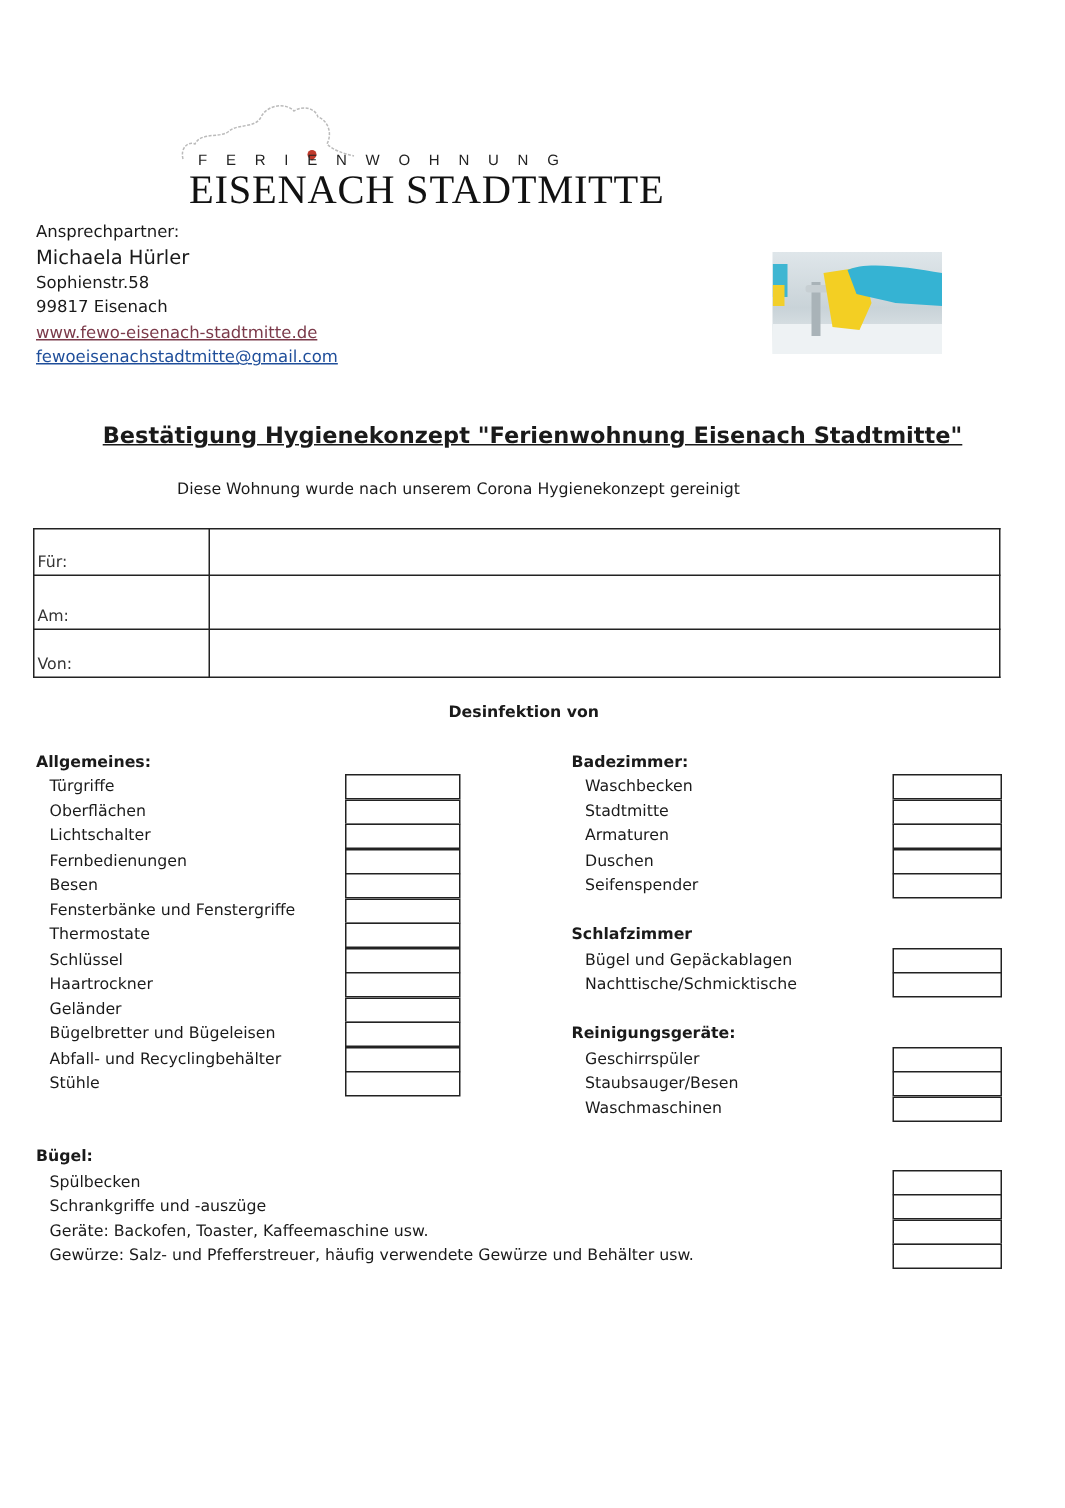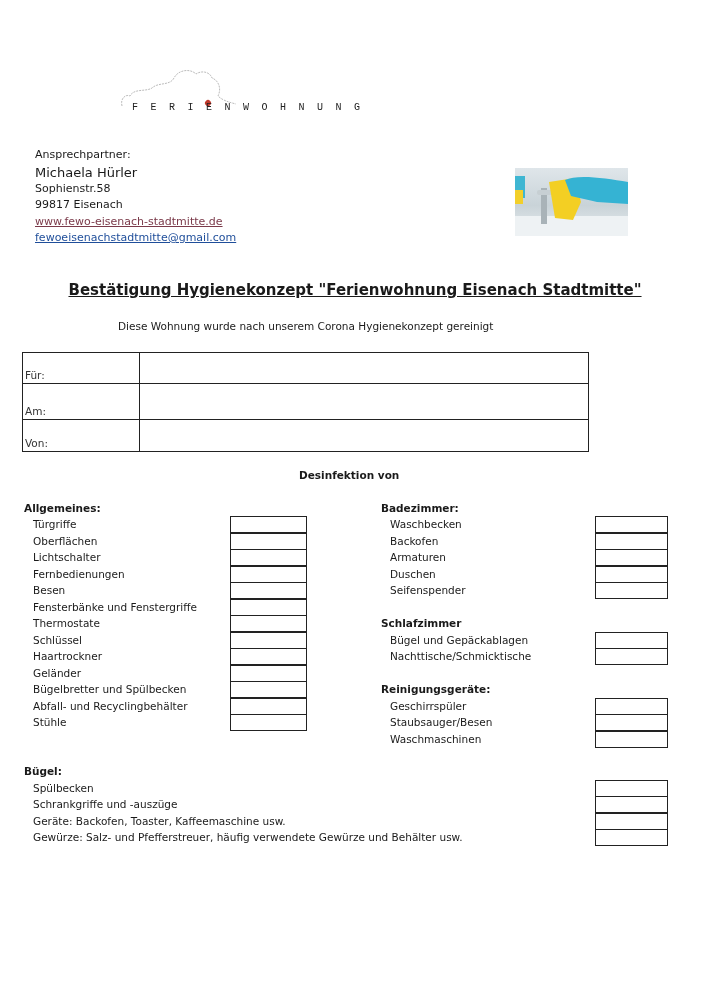"FERIENWOHNUNG" .logo-sub { font-family: Liberation Mono, monospace -> Liberation Sans, sans-serif }
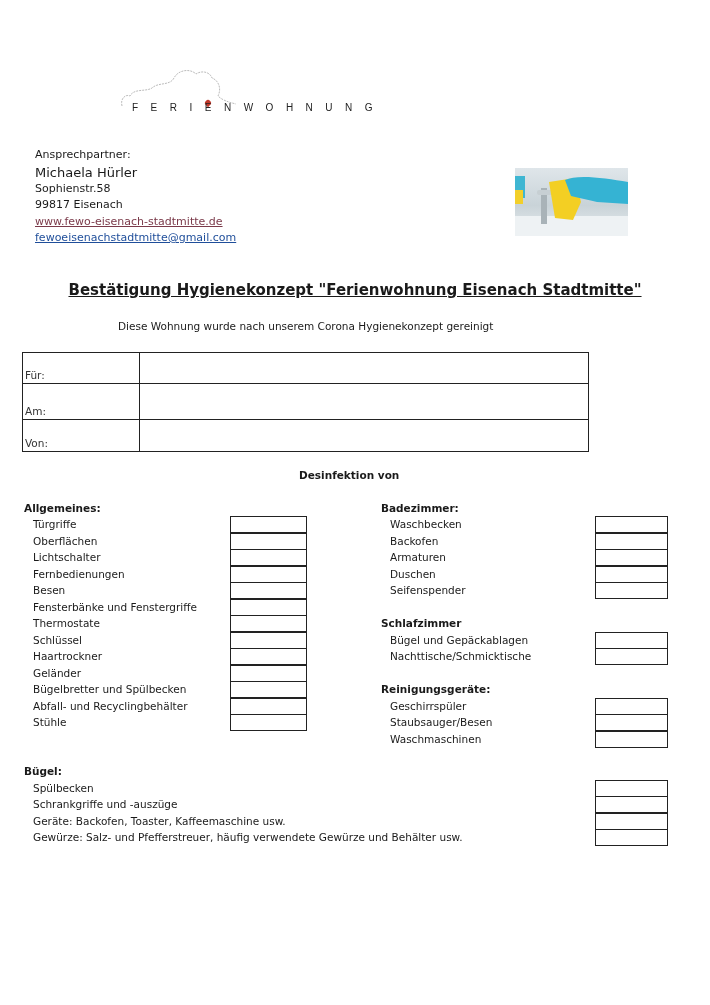"EISENACH STADTMITTE" div.logo-main { html: none -> <div>EISENACH STADTMITTE</div> }
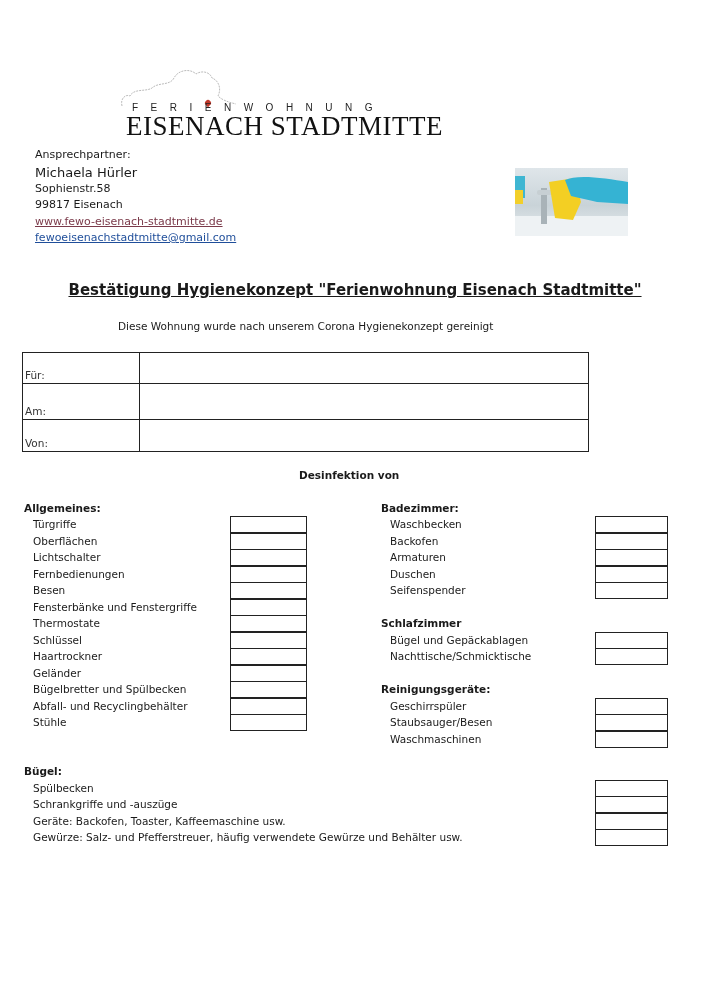"Ansprechpartner:" .contact .line { margin-left: 11px -> none }
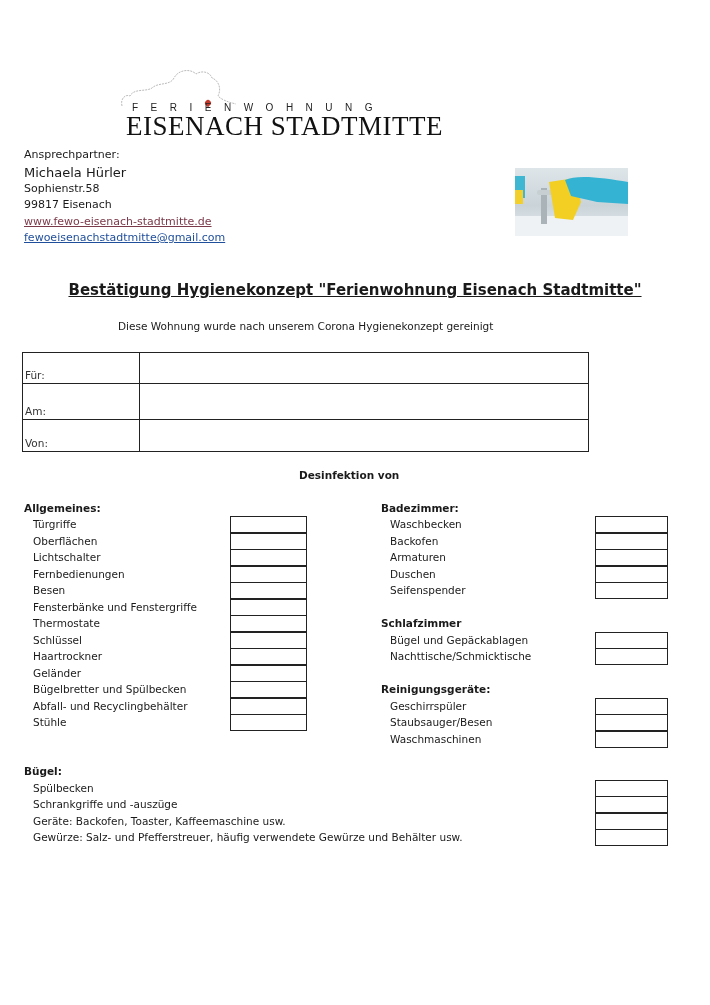"Für:" .form-table { width: 567px -> 645px }
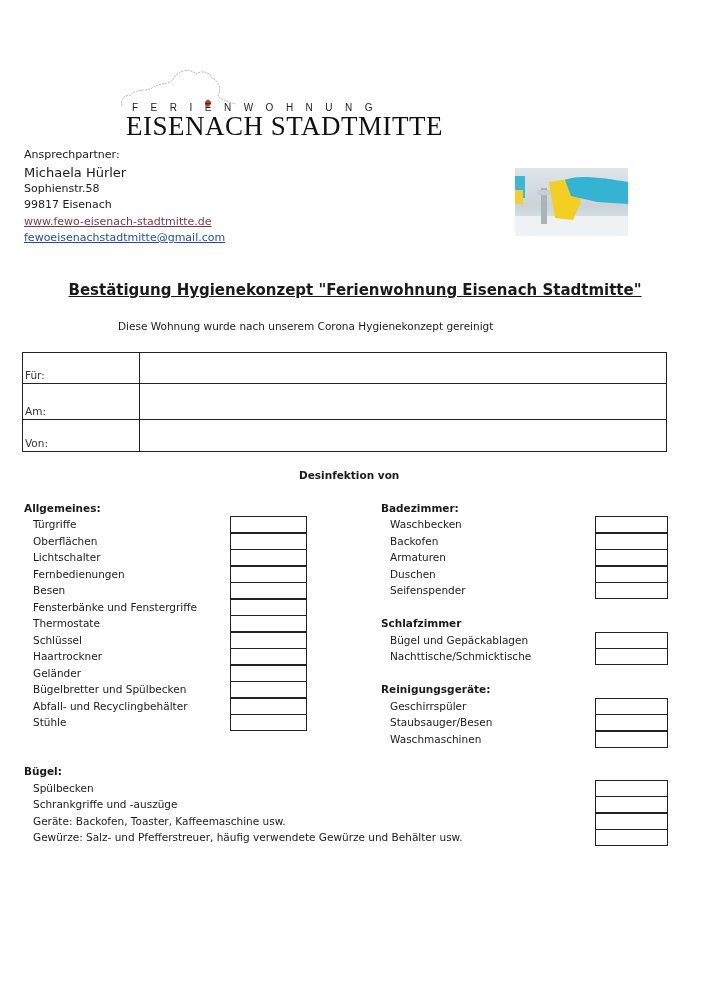"Backofen" div.abs { text: Backofen -> Stadtmitte }
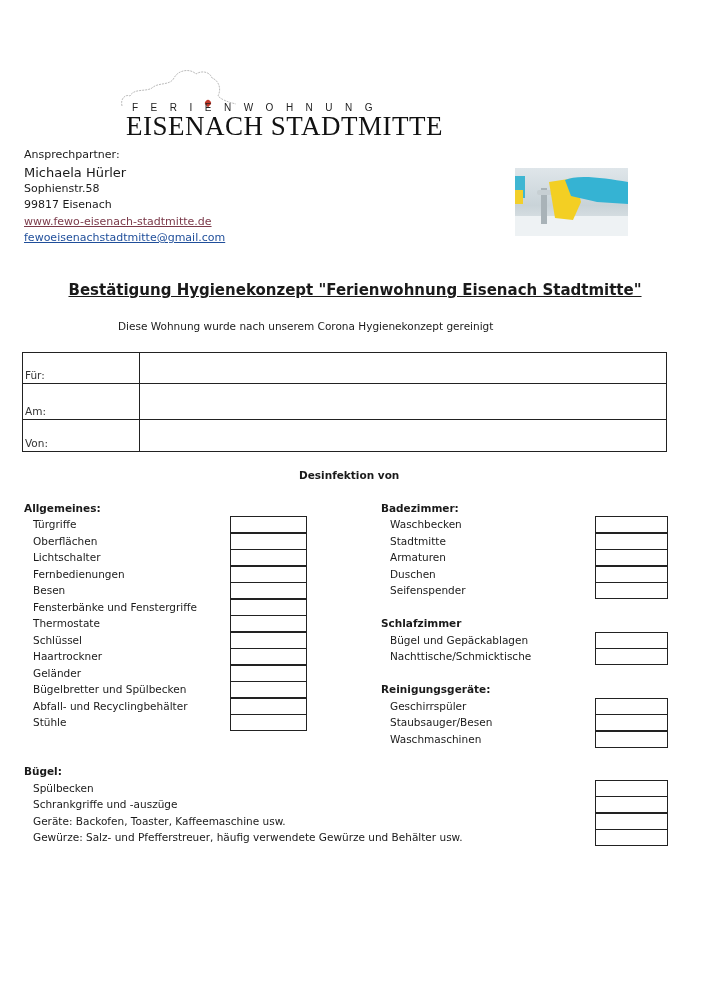"Bügelbretter und Spülbecken" div.abs { text: Spülbecken -> Bügeleisen }
